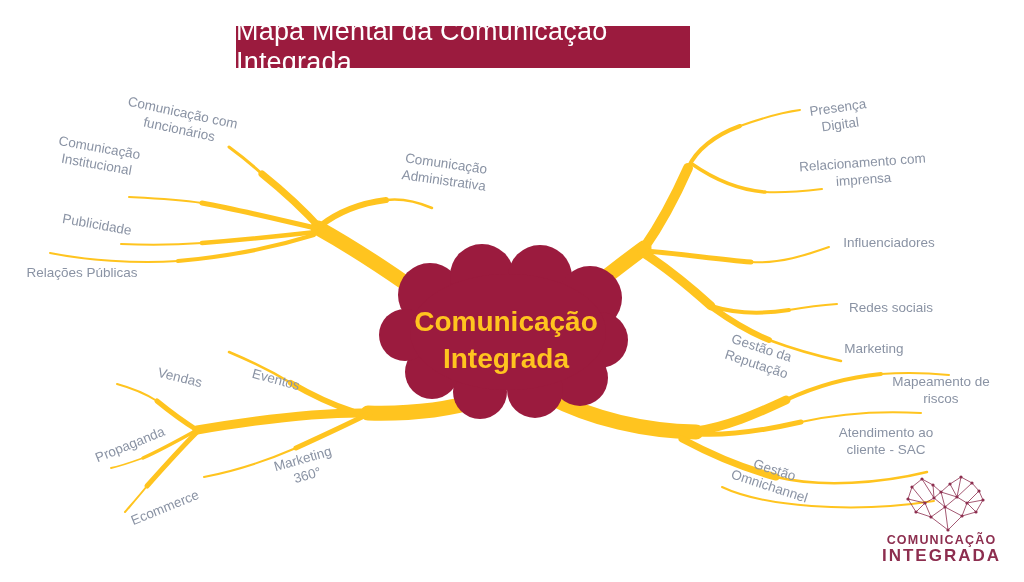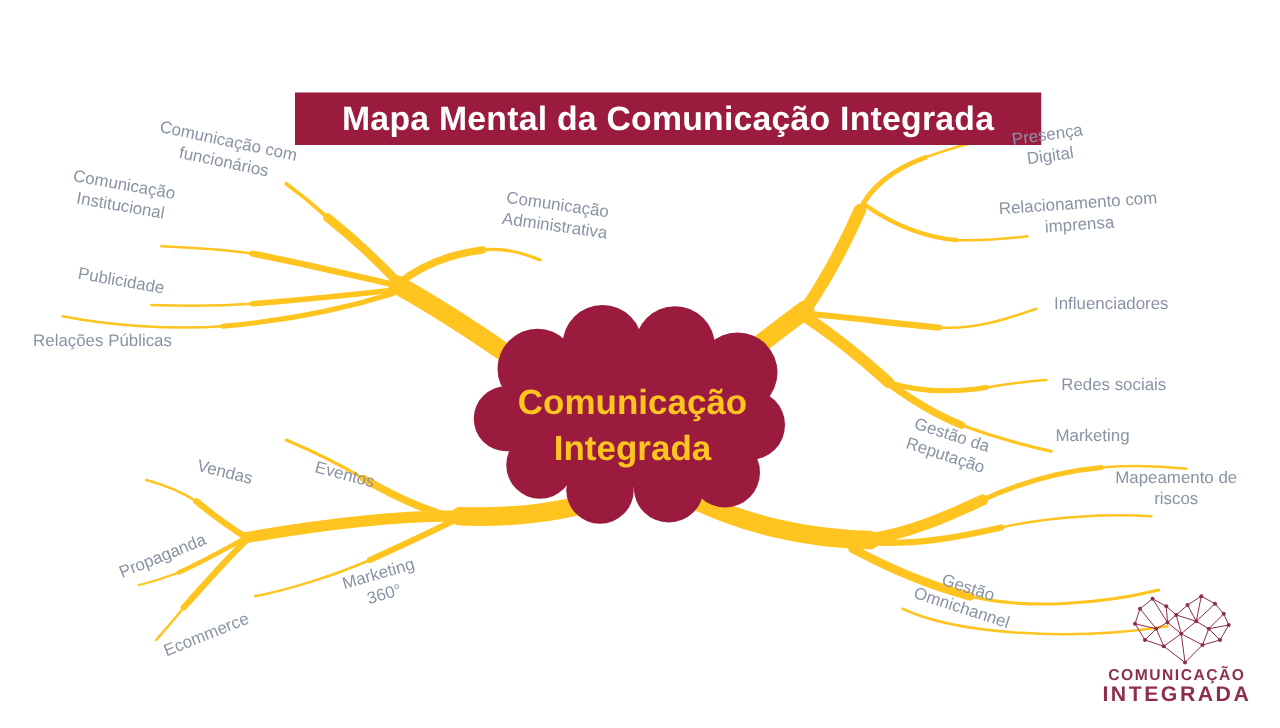"Mapa Mental da Comunicação Integrada" .banner { font-weight: bold -> normal; margin-top: 48px -> none; width: 597px -> 454px }
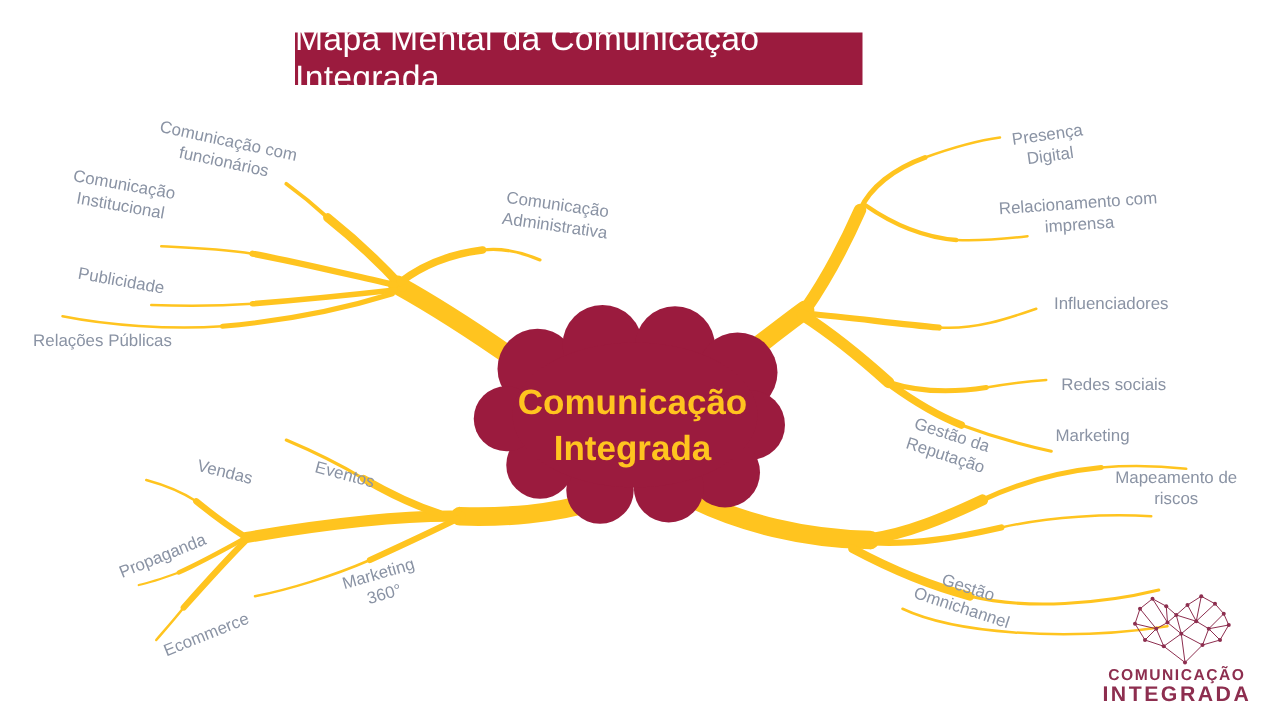"Atendimento ao" div.node-label { html: none -> <div> <div>Atendimento ao</div> <div>cliente - SAC</div> </div> }
